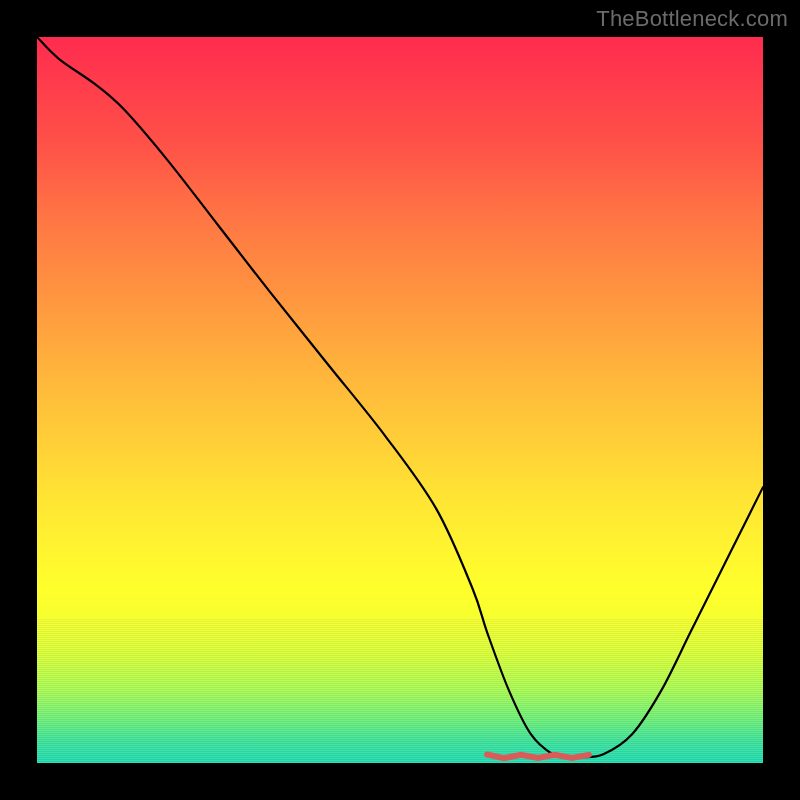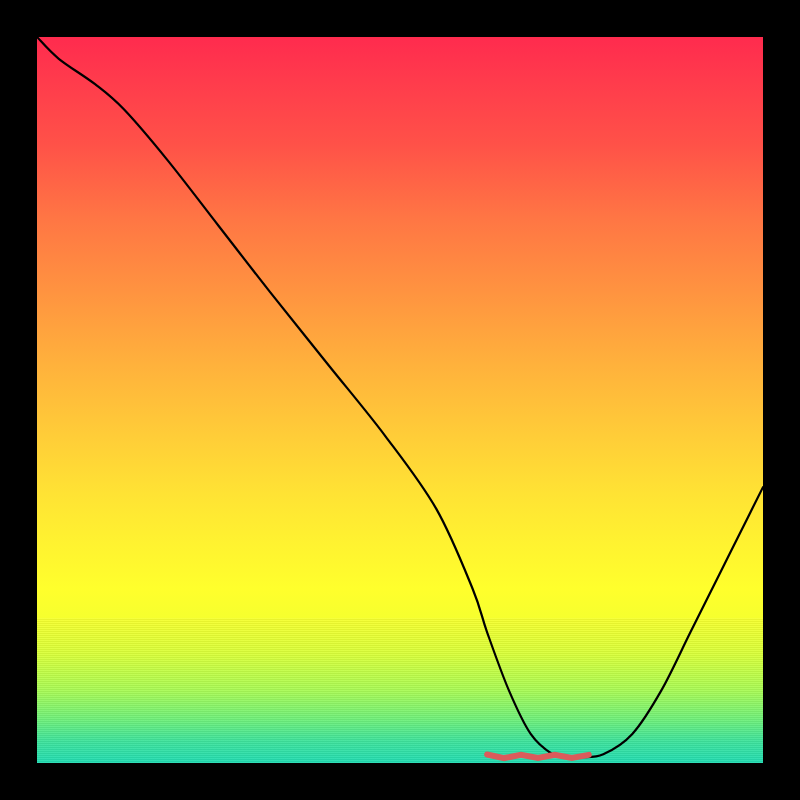"TheBottleneck.com" div.watermark { html: none -> <div>TheBottleneck.com</div> }
